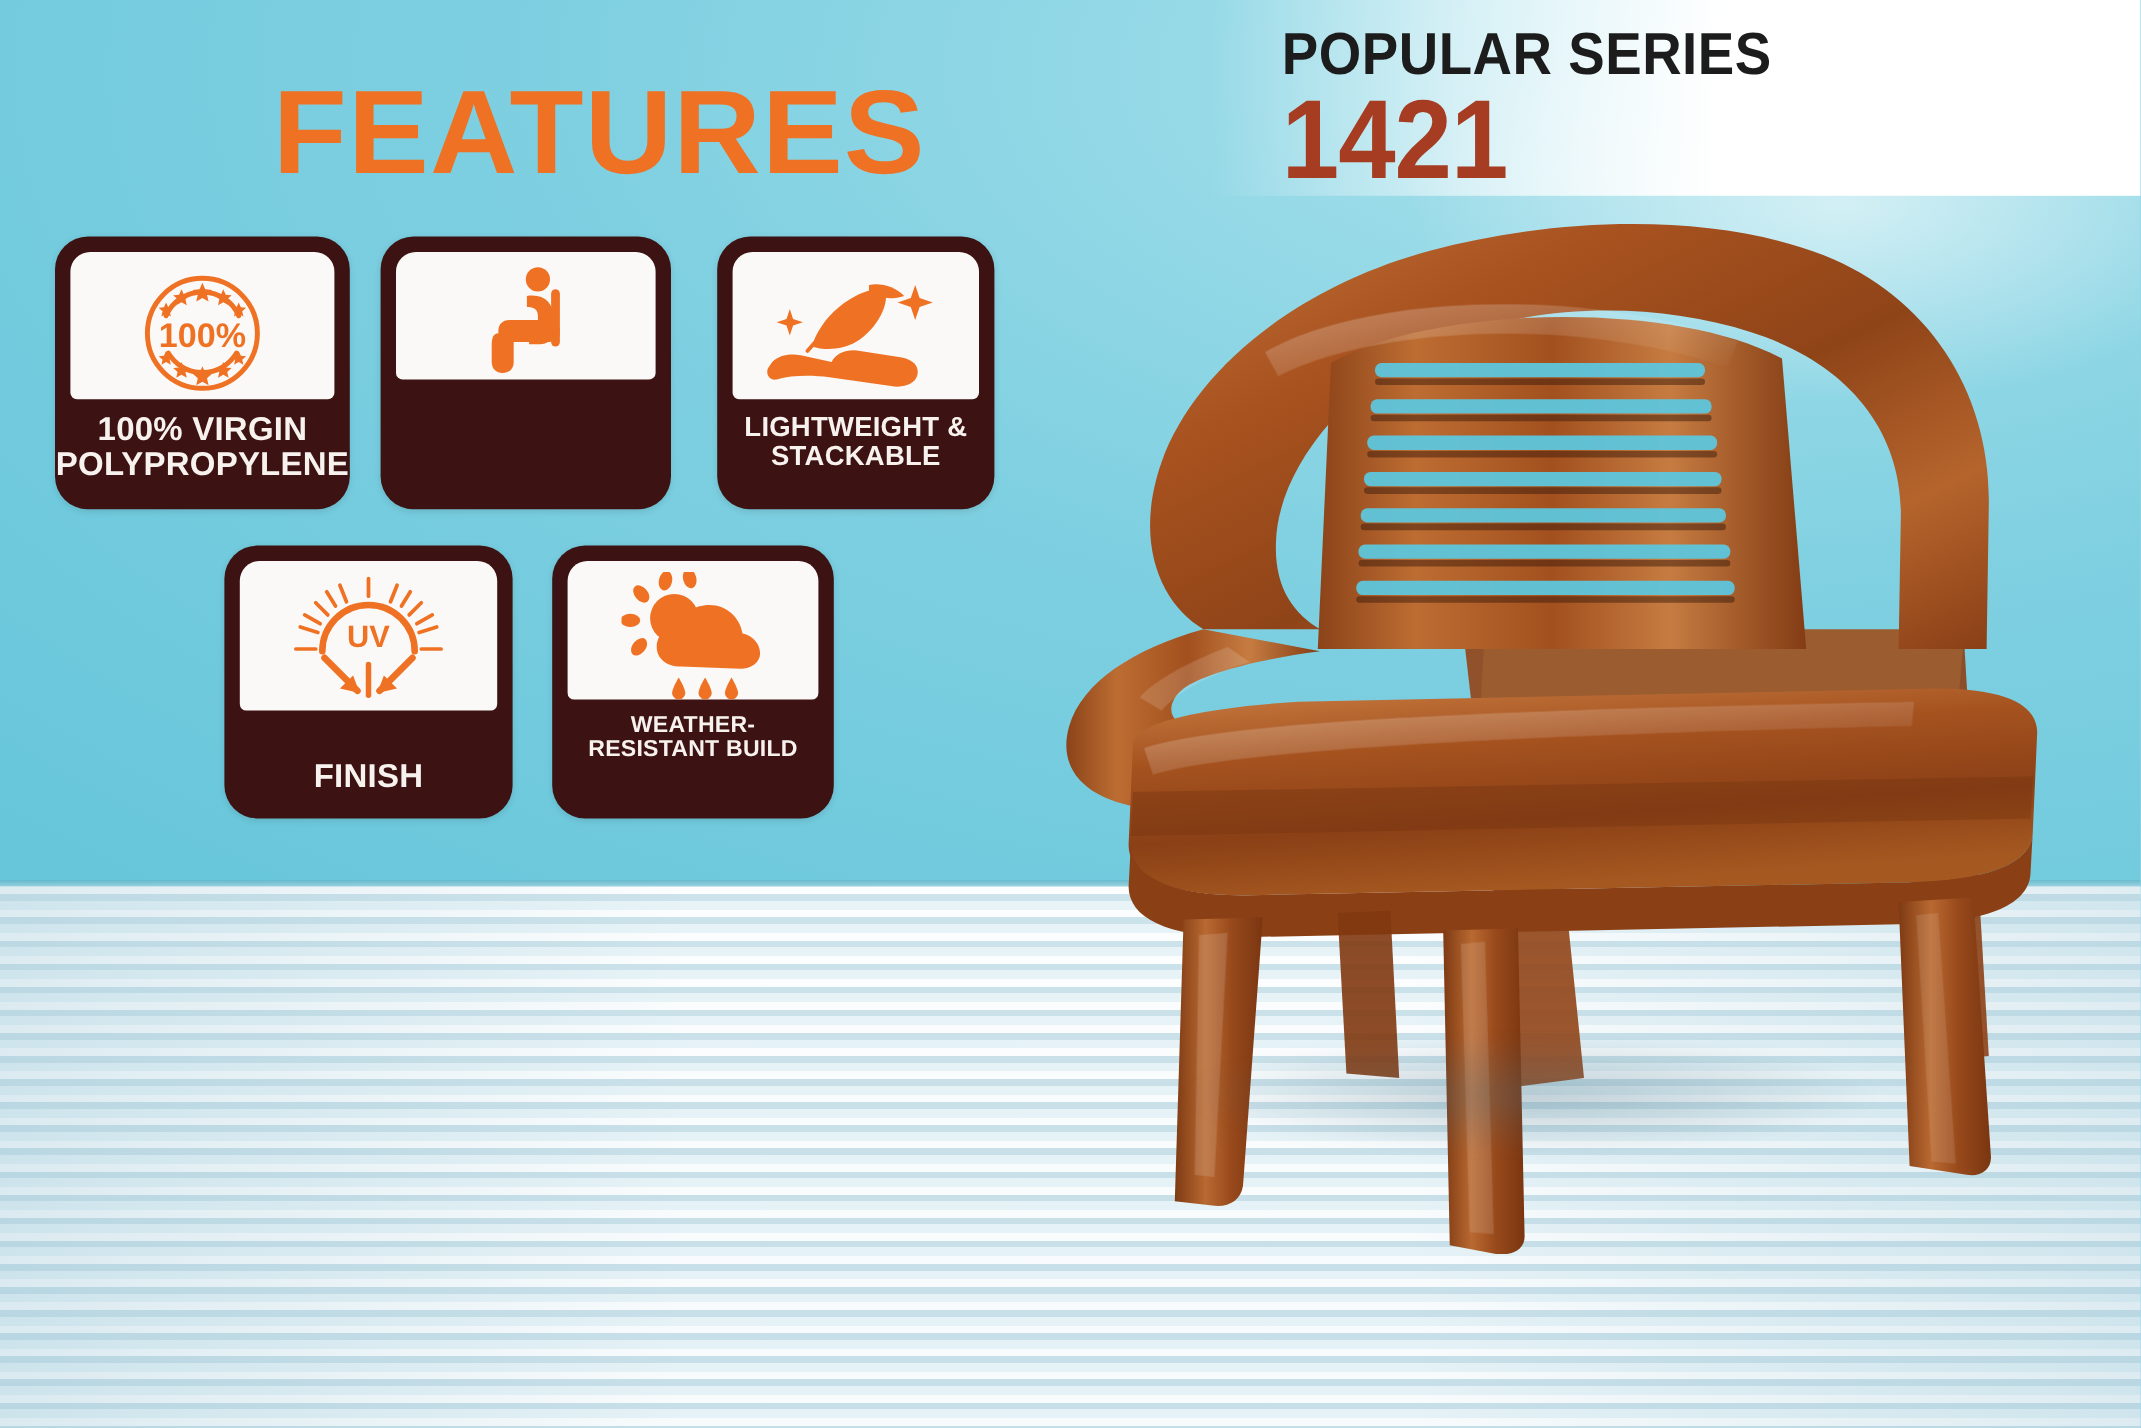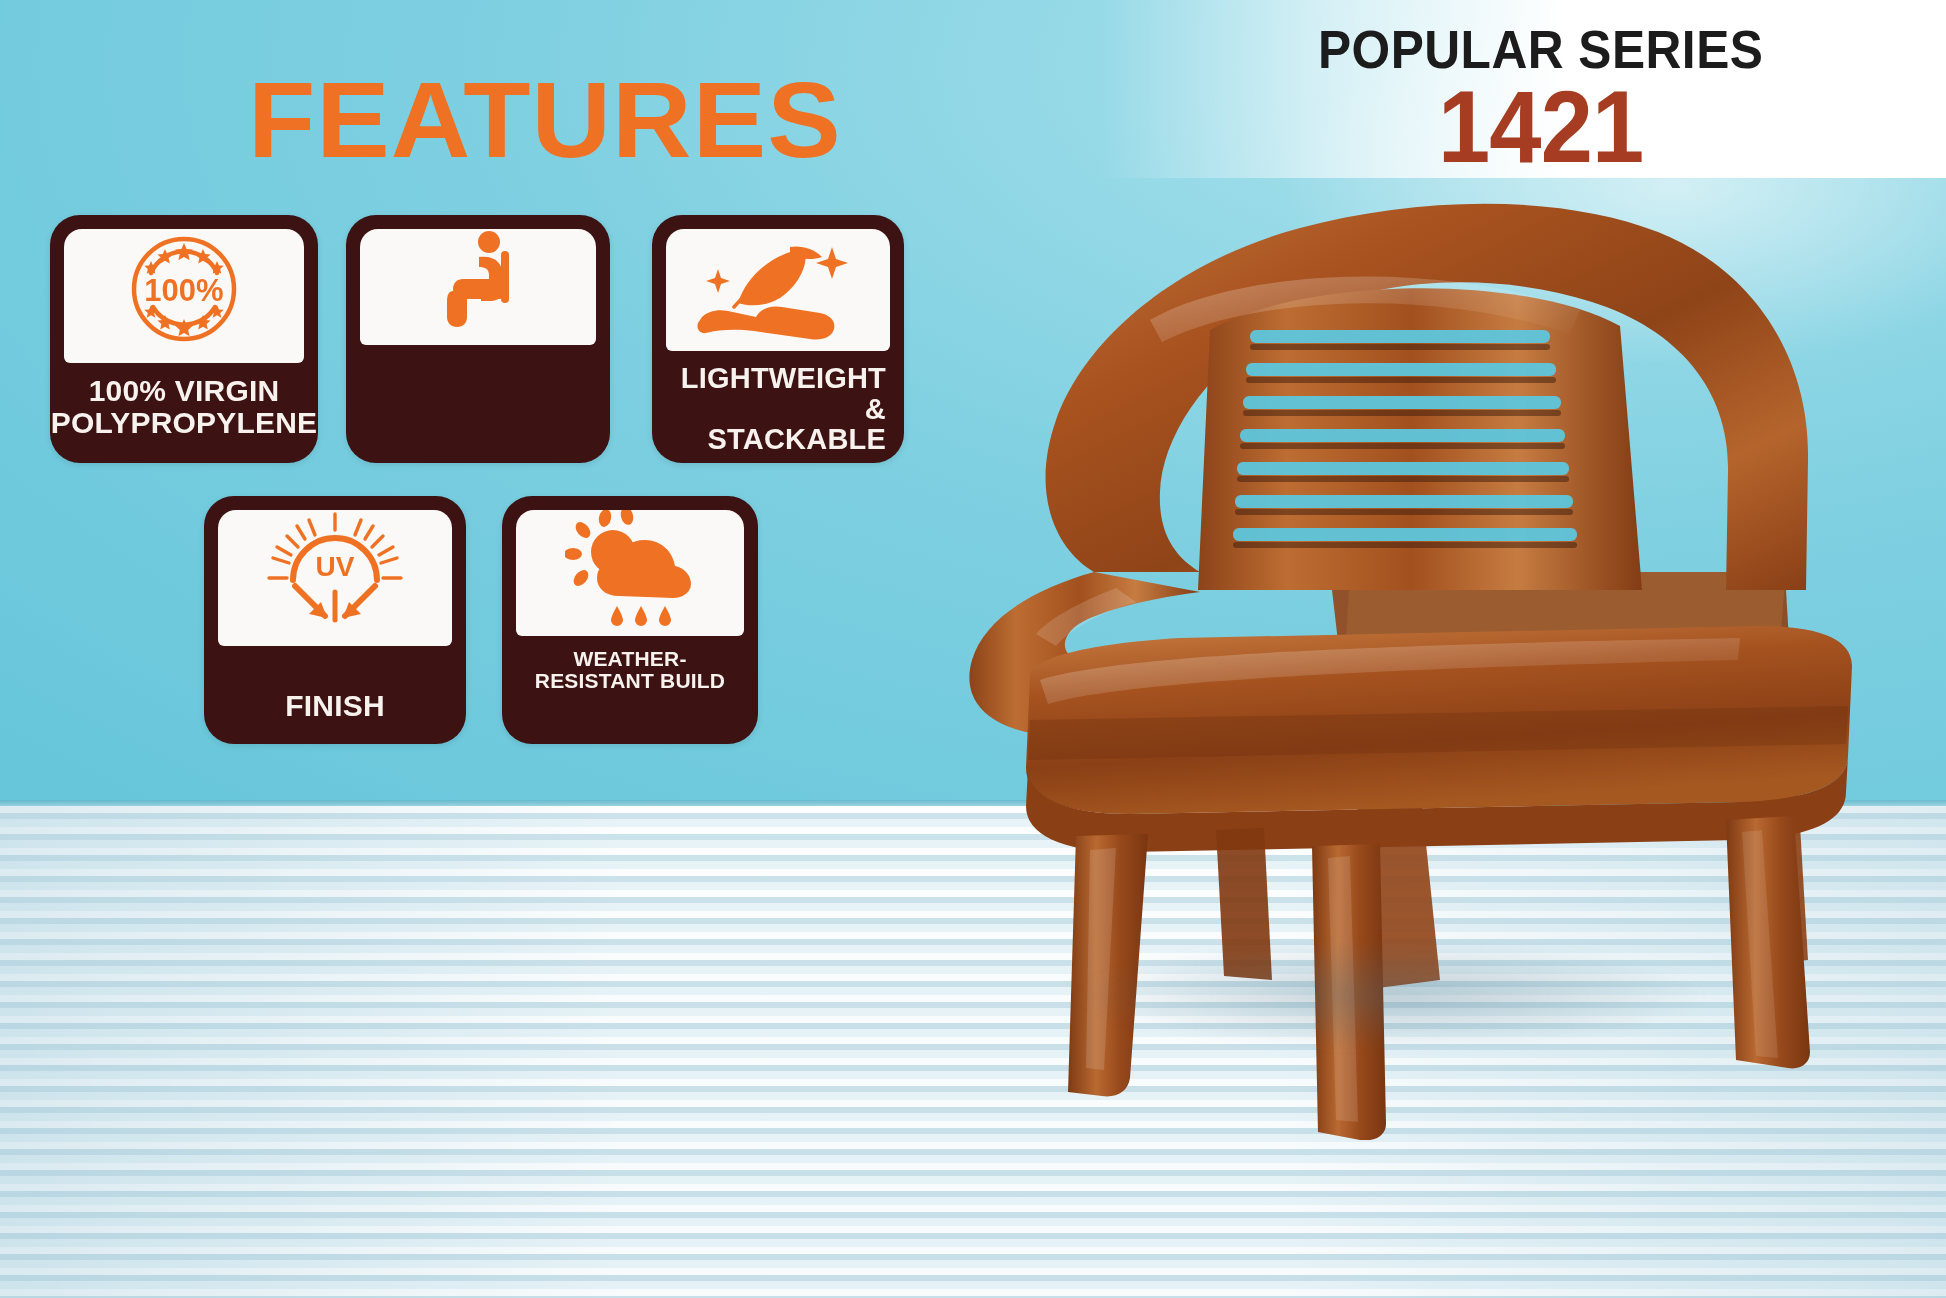"POPULAR SERIES" .banner { text-align: center -> left }
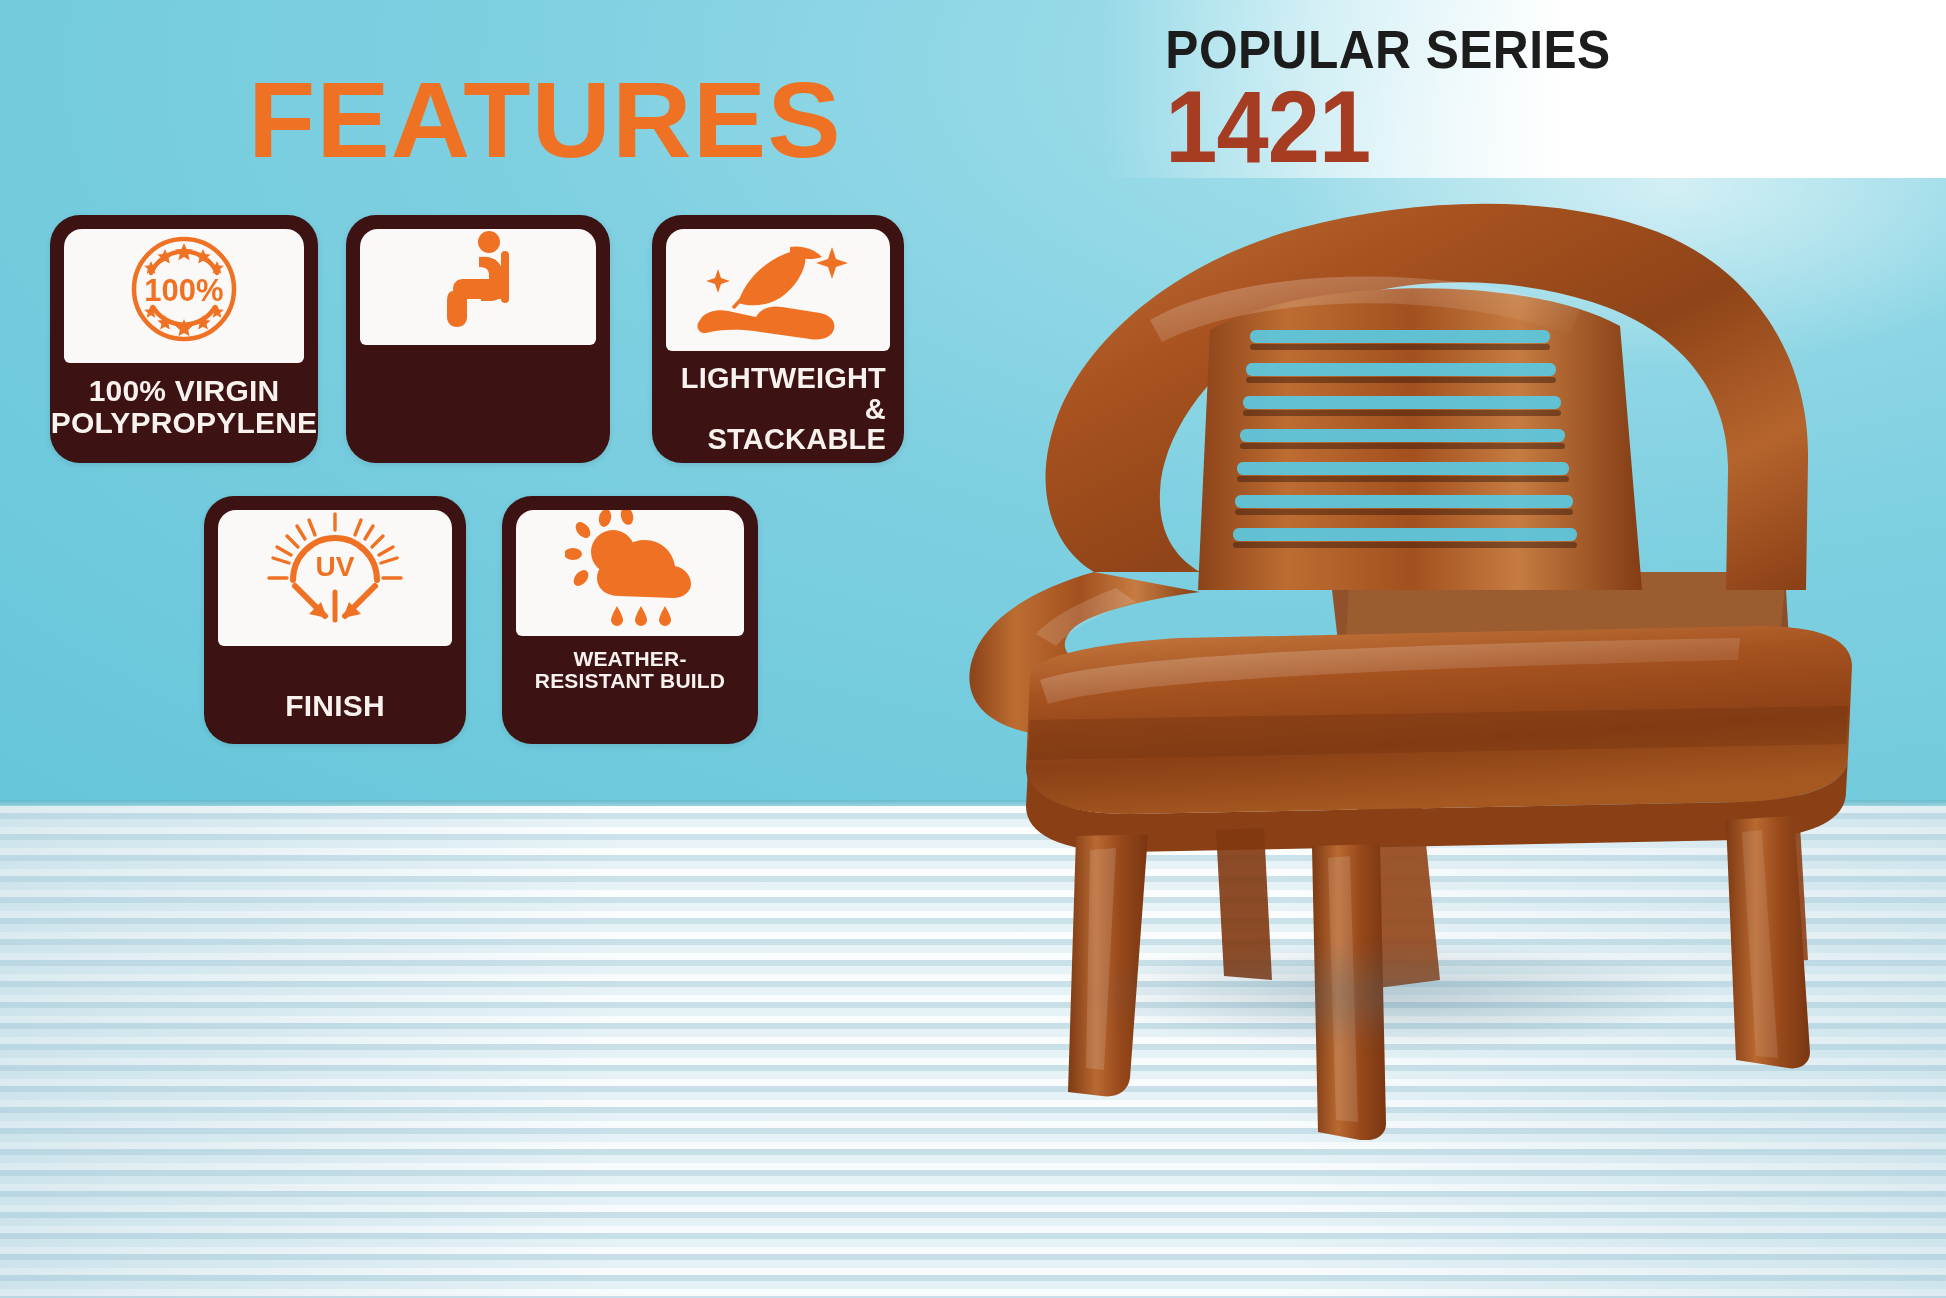"100%" .card-icon { align-items: flex-start -> flex-end }
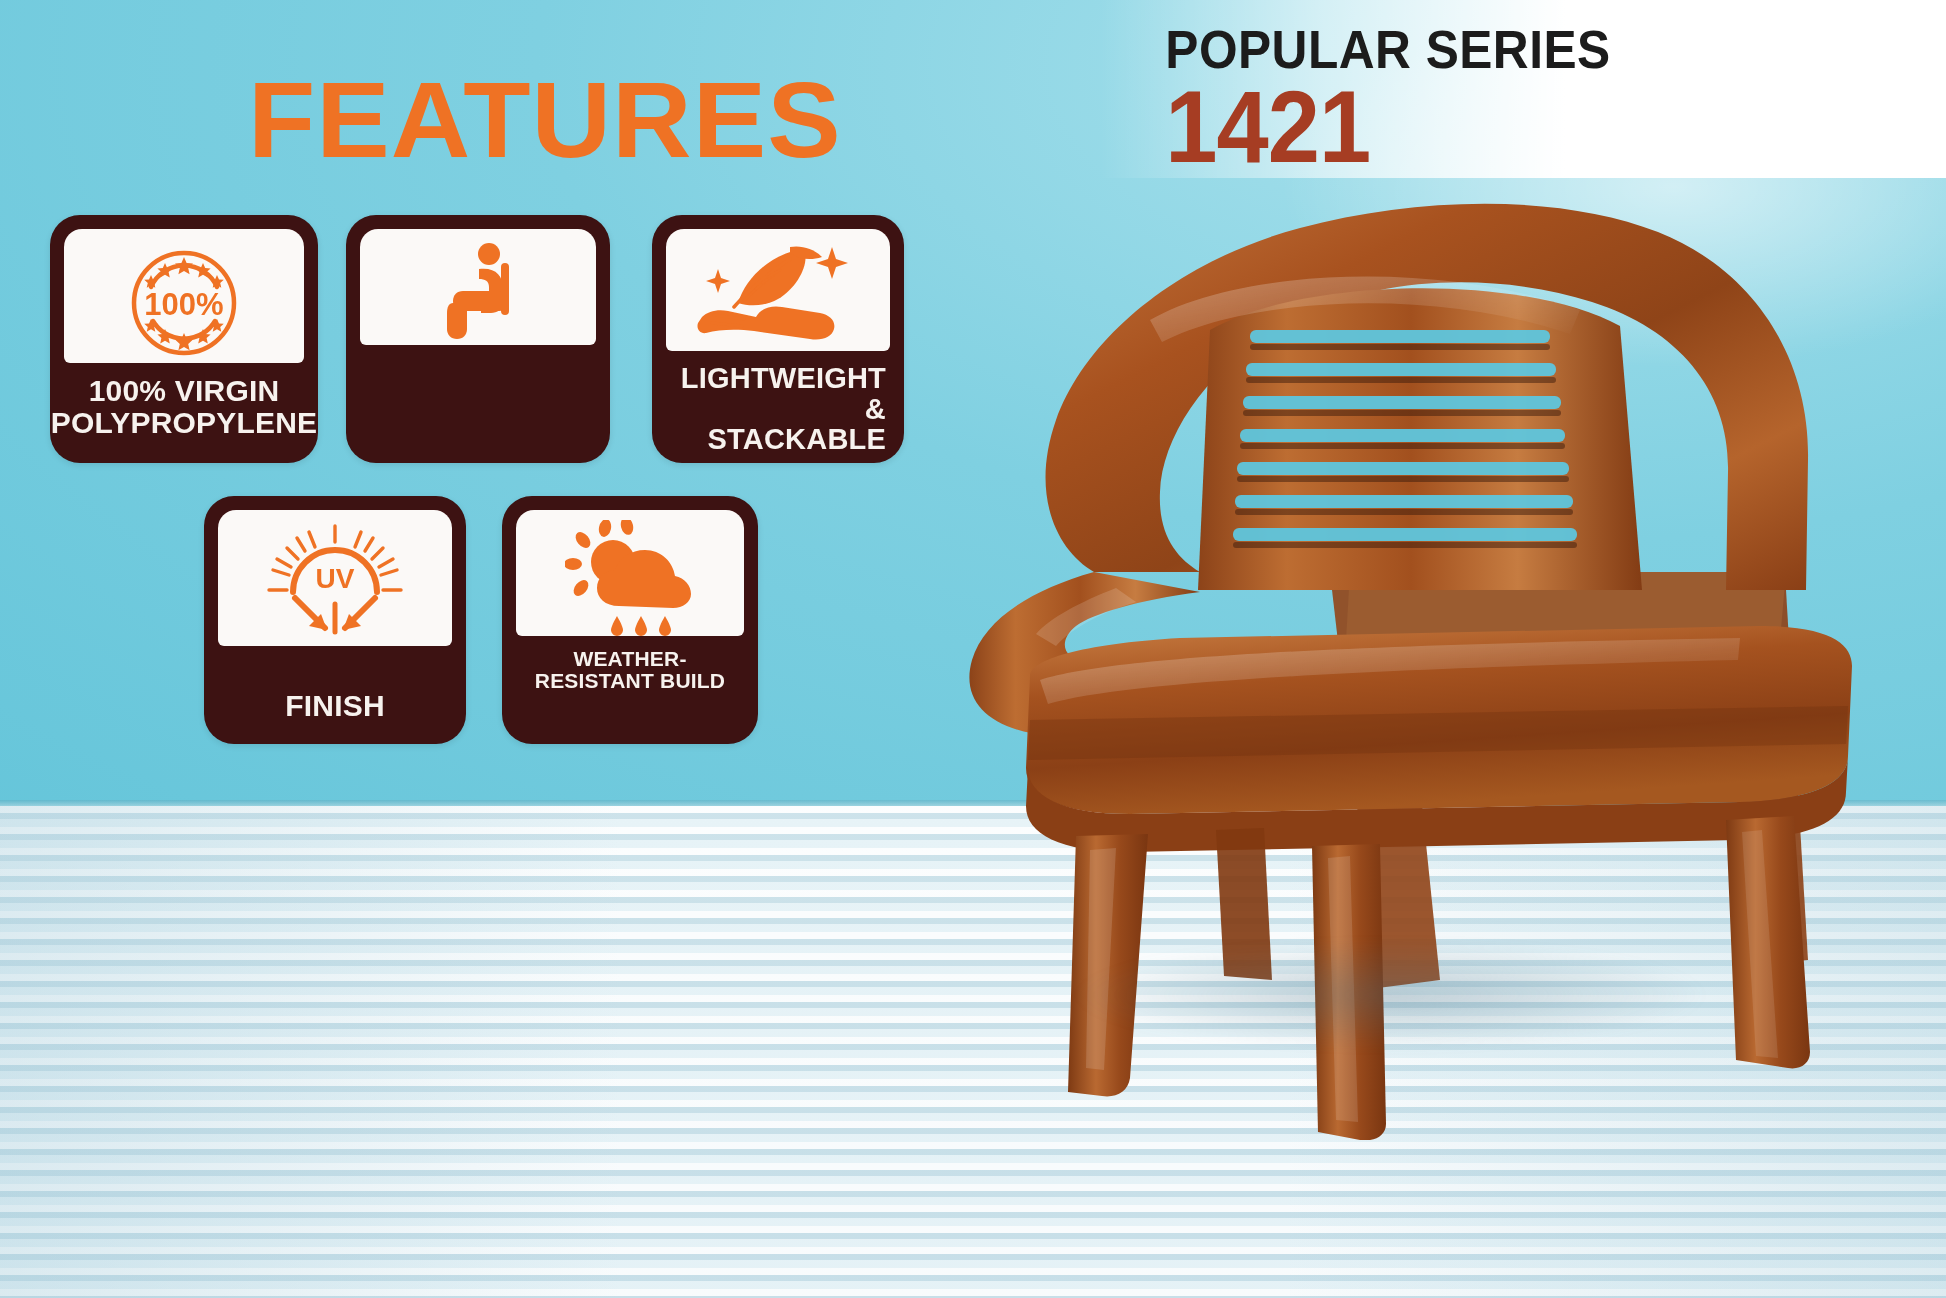"LIGHTWEIGHT &" #card-light .card-label { font-size: 29px -> 25px; text-align: right -> none }
